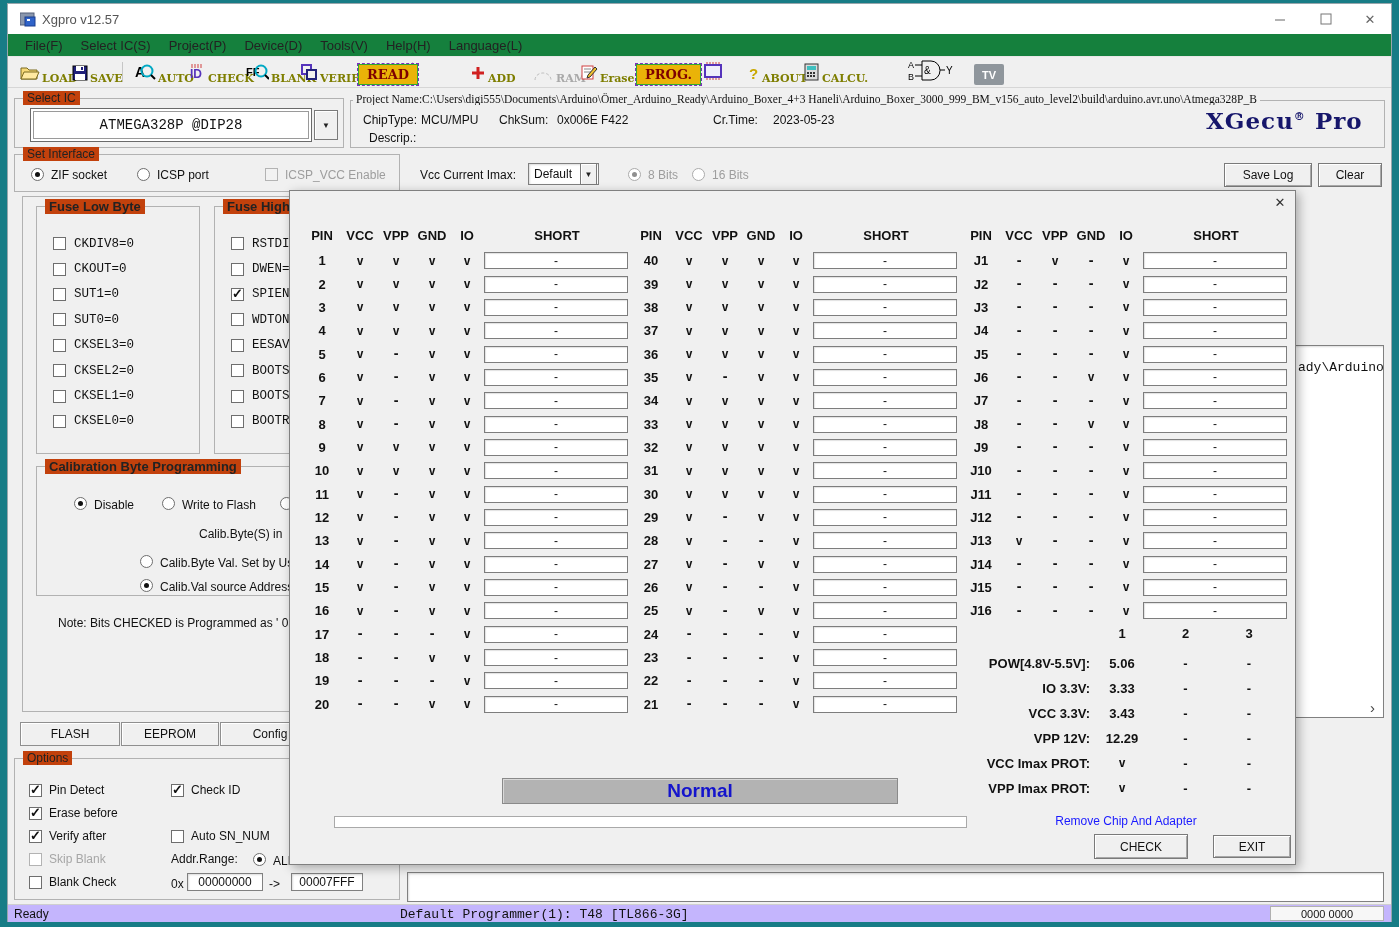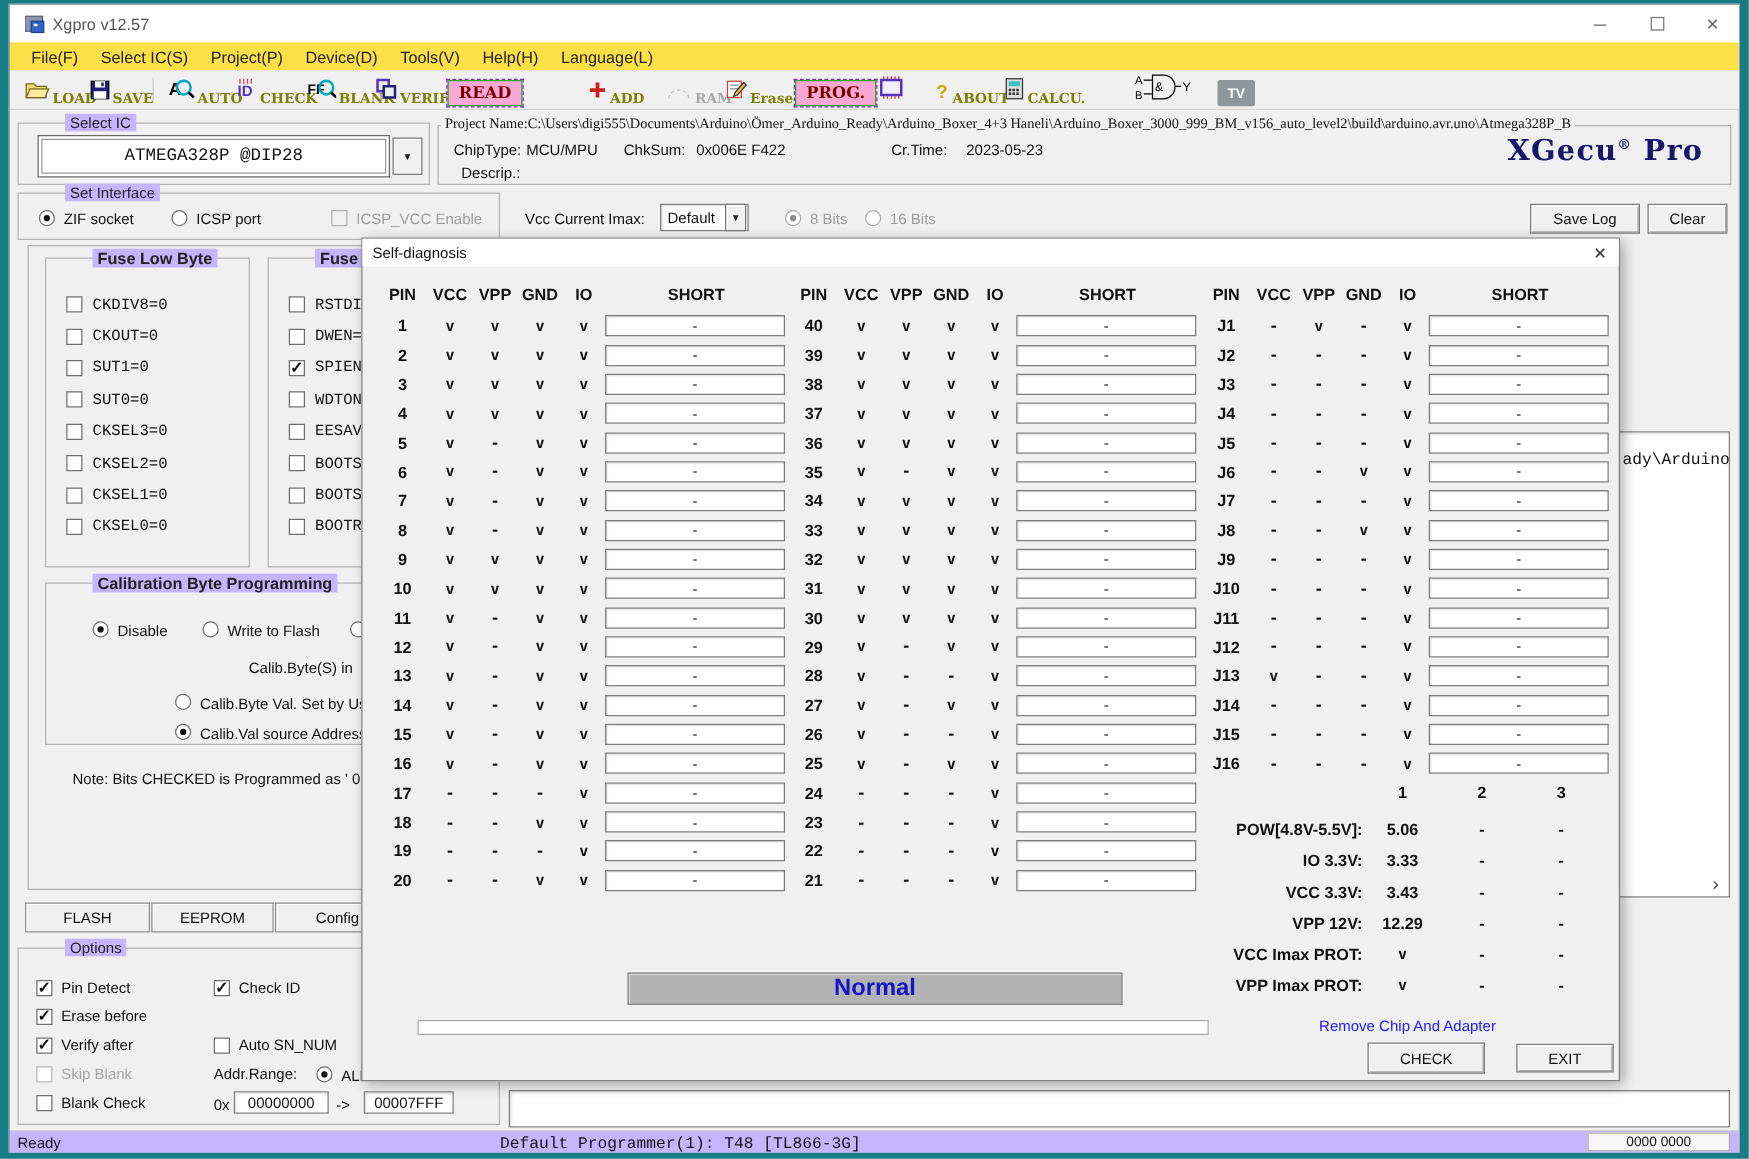"File(F)" .menubar { background: #fde047 -> #15803d }
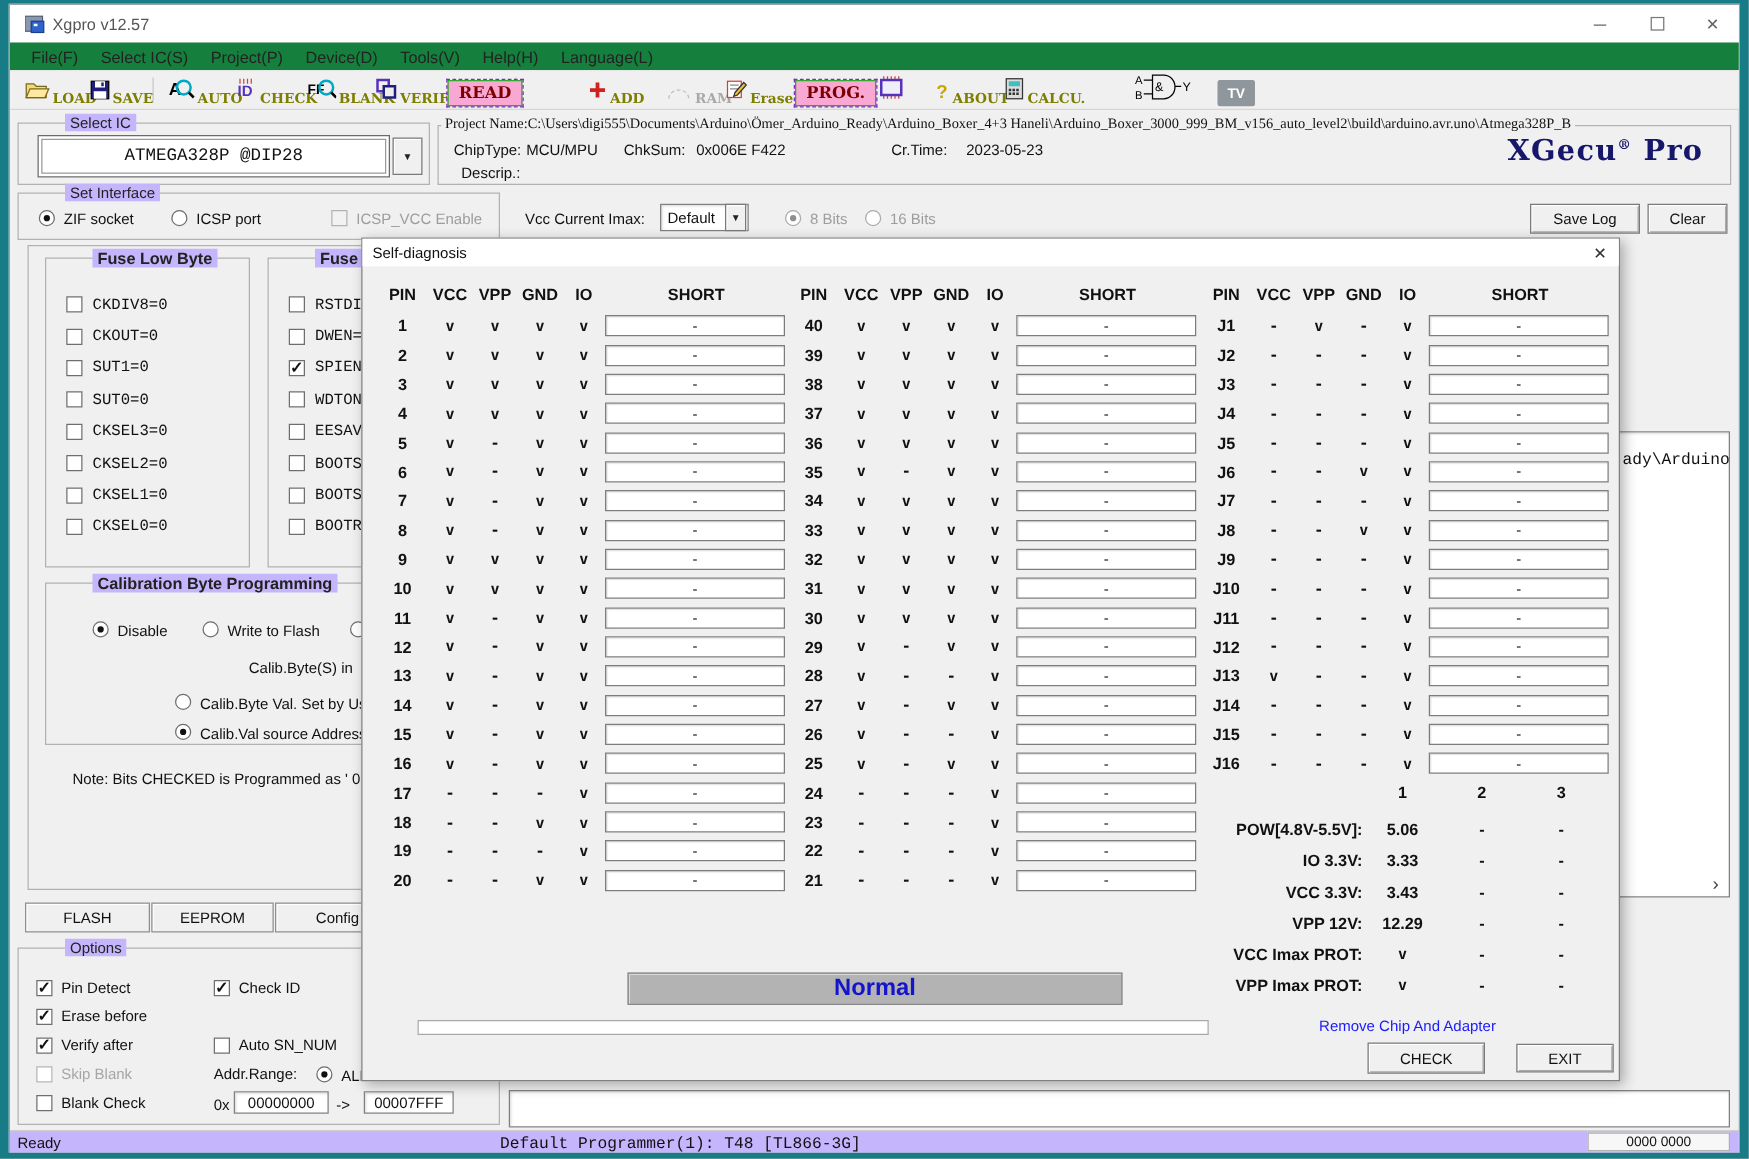"READ" .tb-box { background: #f9a8d4 -> #eab308 }
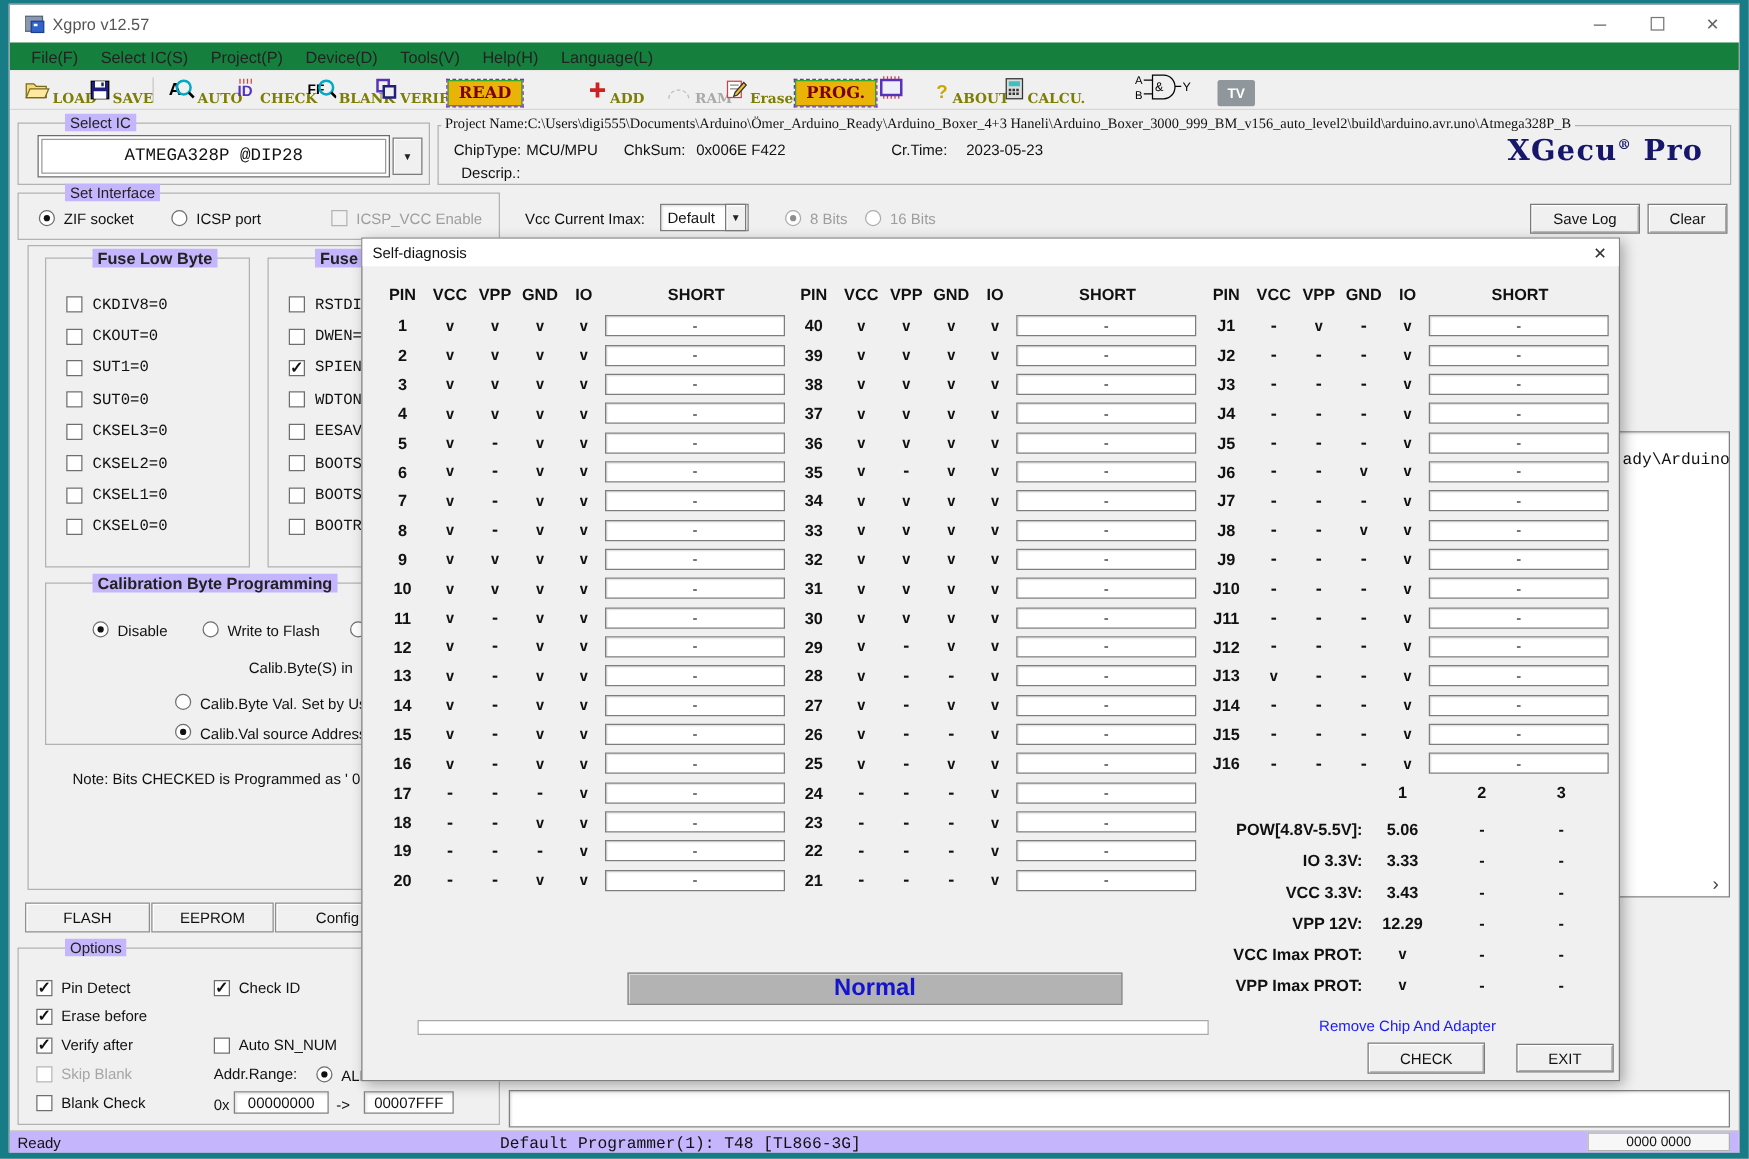"Select IC" .gbox > .legend { background: #c4b5fd -> #c2410c; margin-left: 29px -> none }
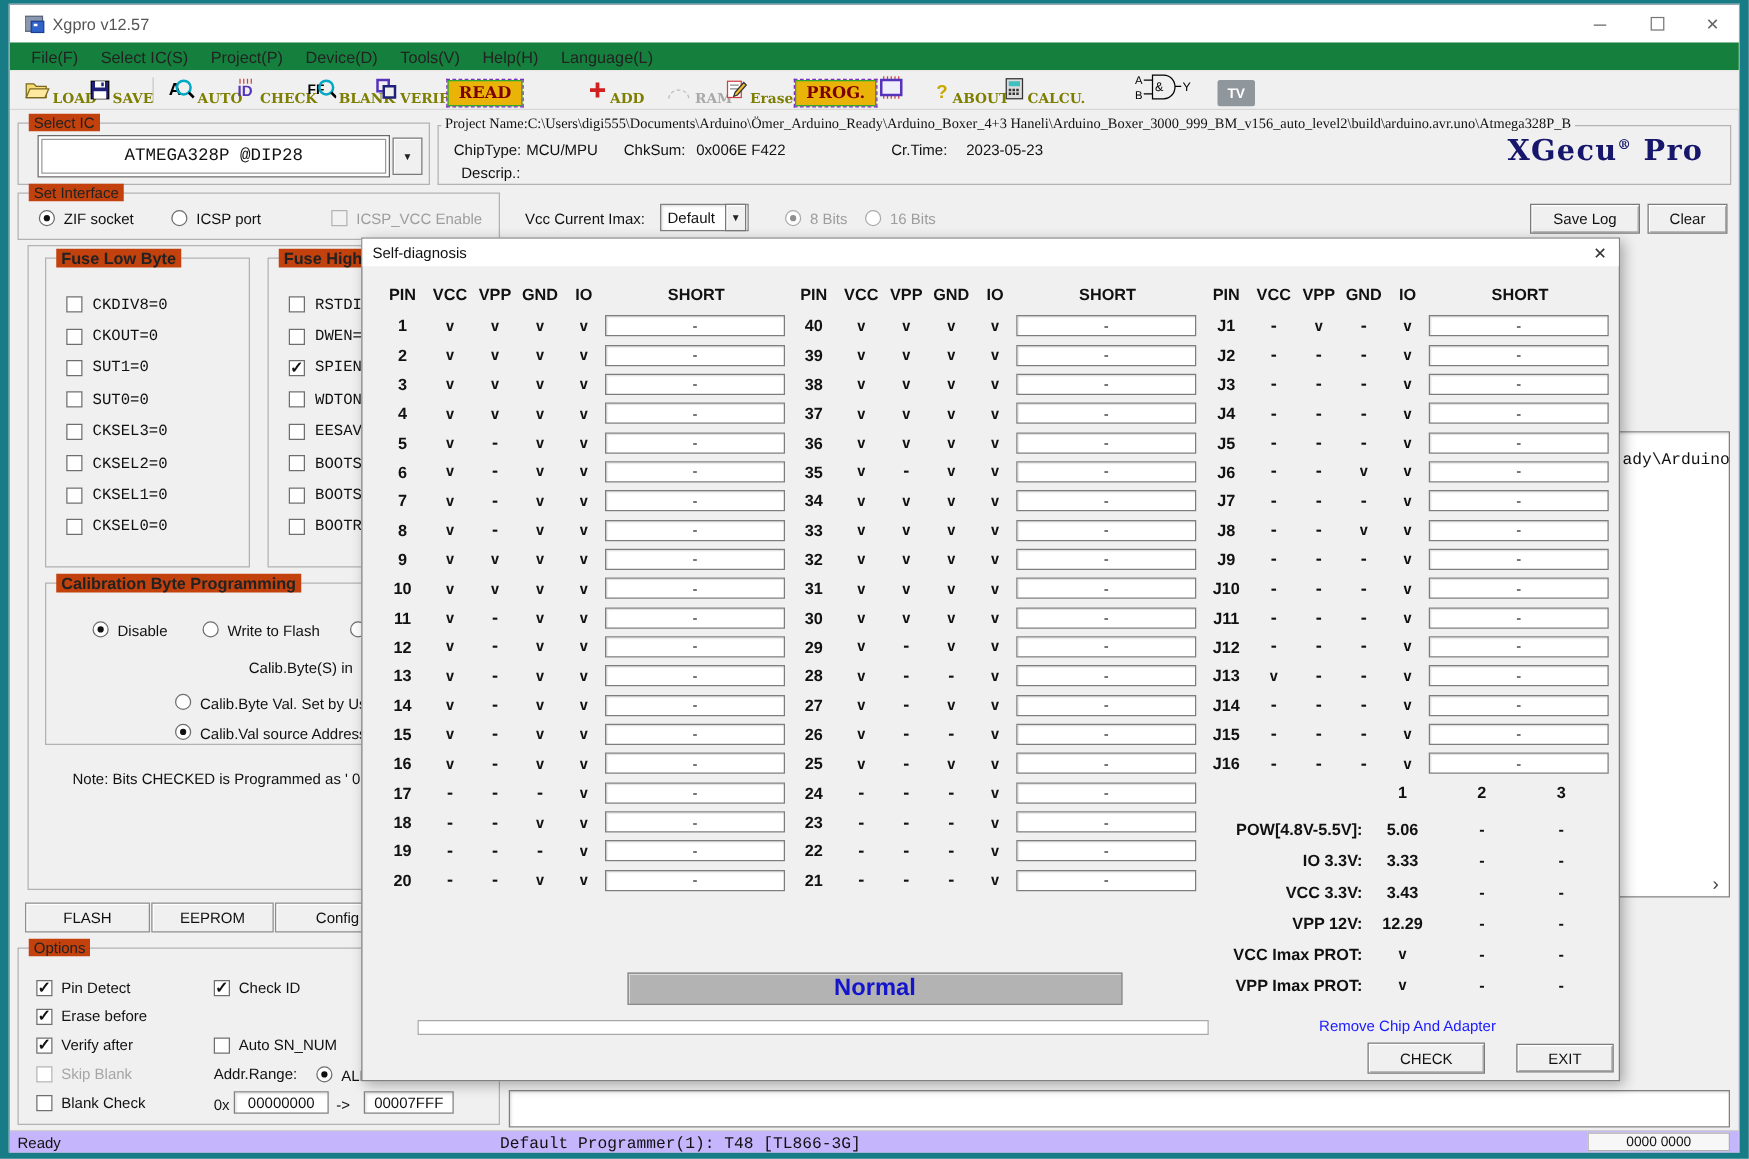"Self-diagnosis" div.dlg-title { html: <div> <span>Self-diagnosis</span> </div> -> none }
